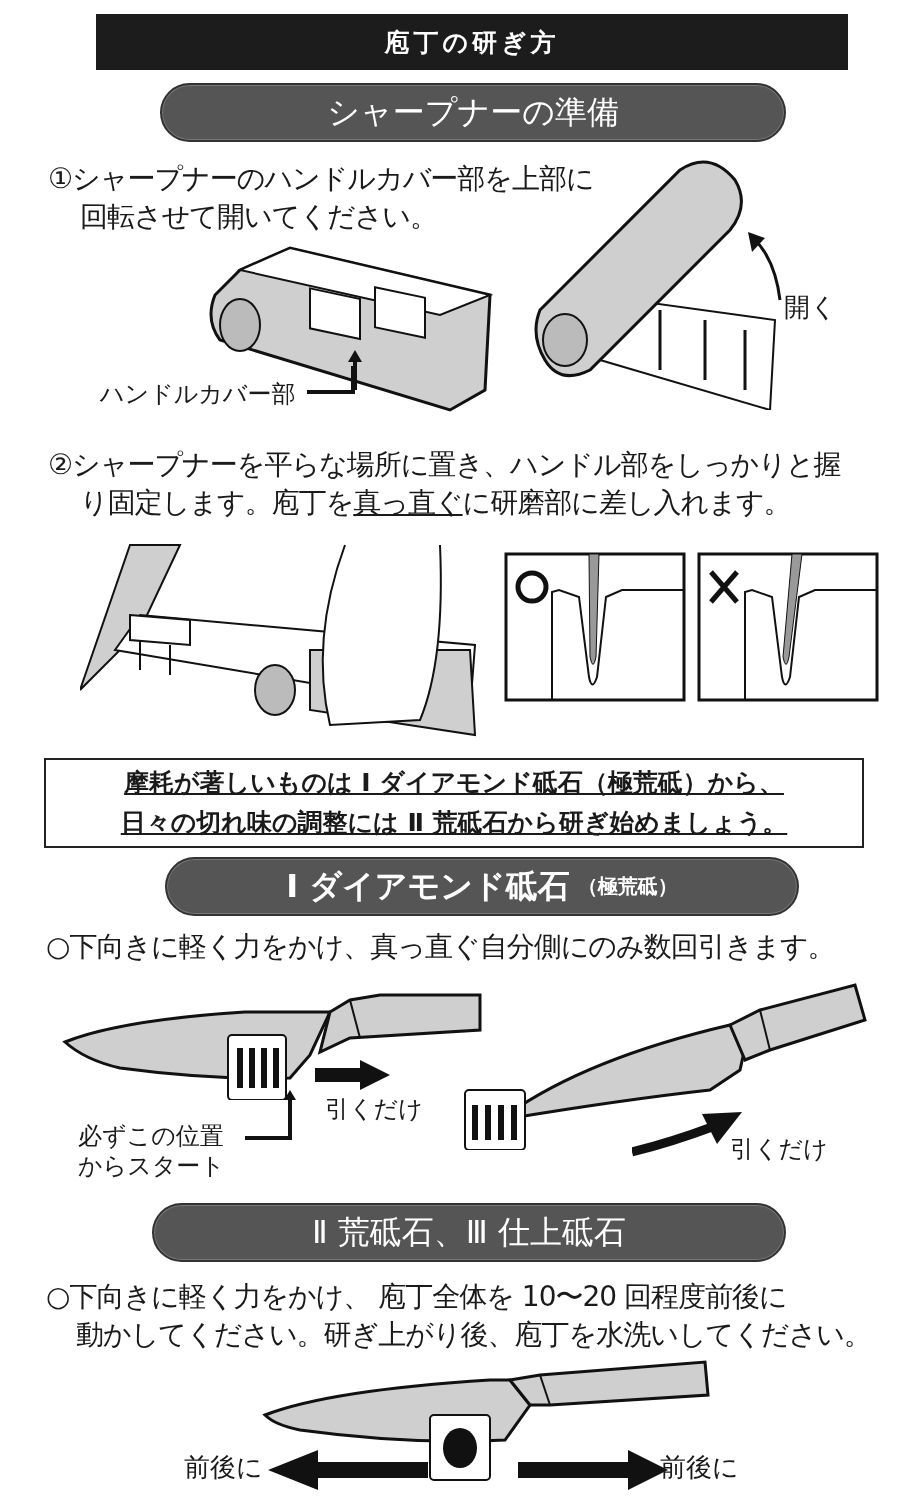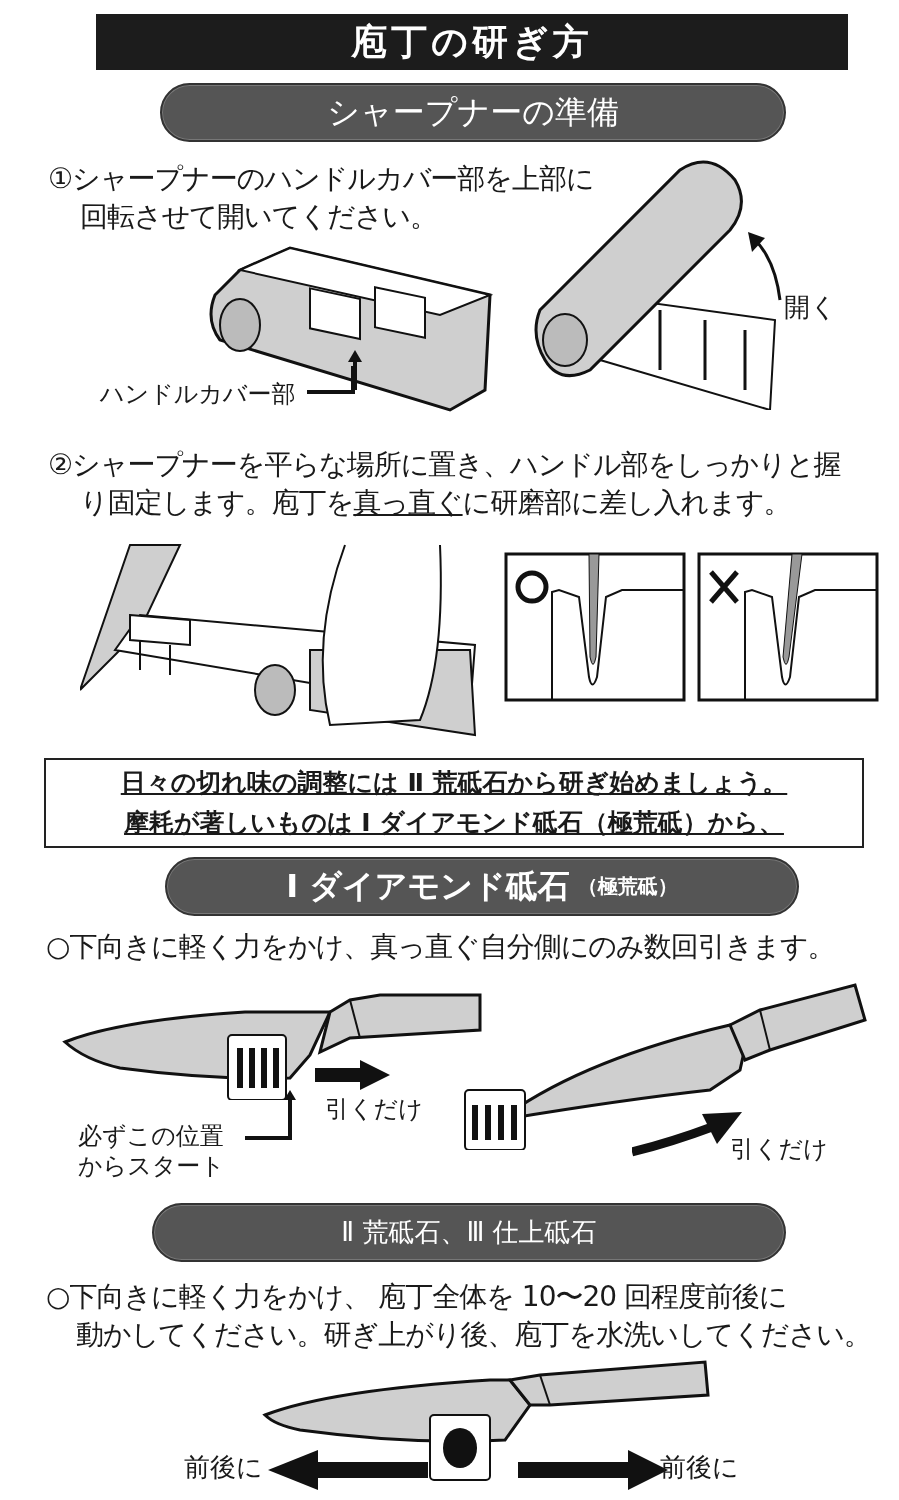"庖丁の研ぎ方" .title-bar { font-size: 36px -> 25px }
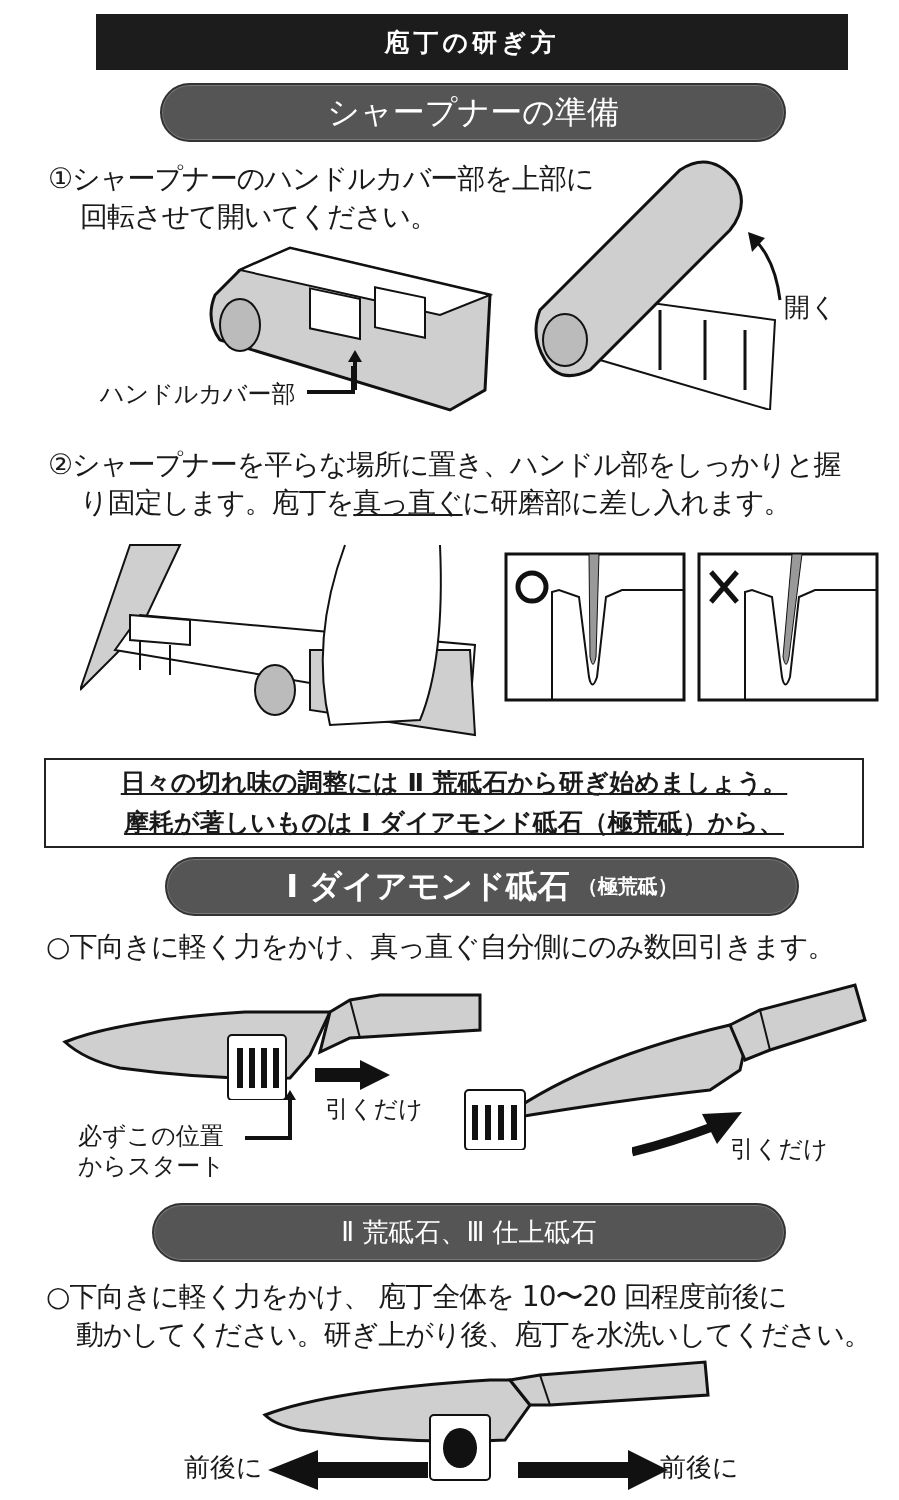"日々の切れ味の調整には Ⅱ 荒砥石から研ぎ始めましょう。" span { order: before "摩耗が著しいものは Ⅰ ダイアモンド砥石（極荒砥）から、" -> after "摩耗が著しいものは Ⅰ ダイアモンド砥石（極荒砥）から、" }
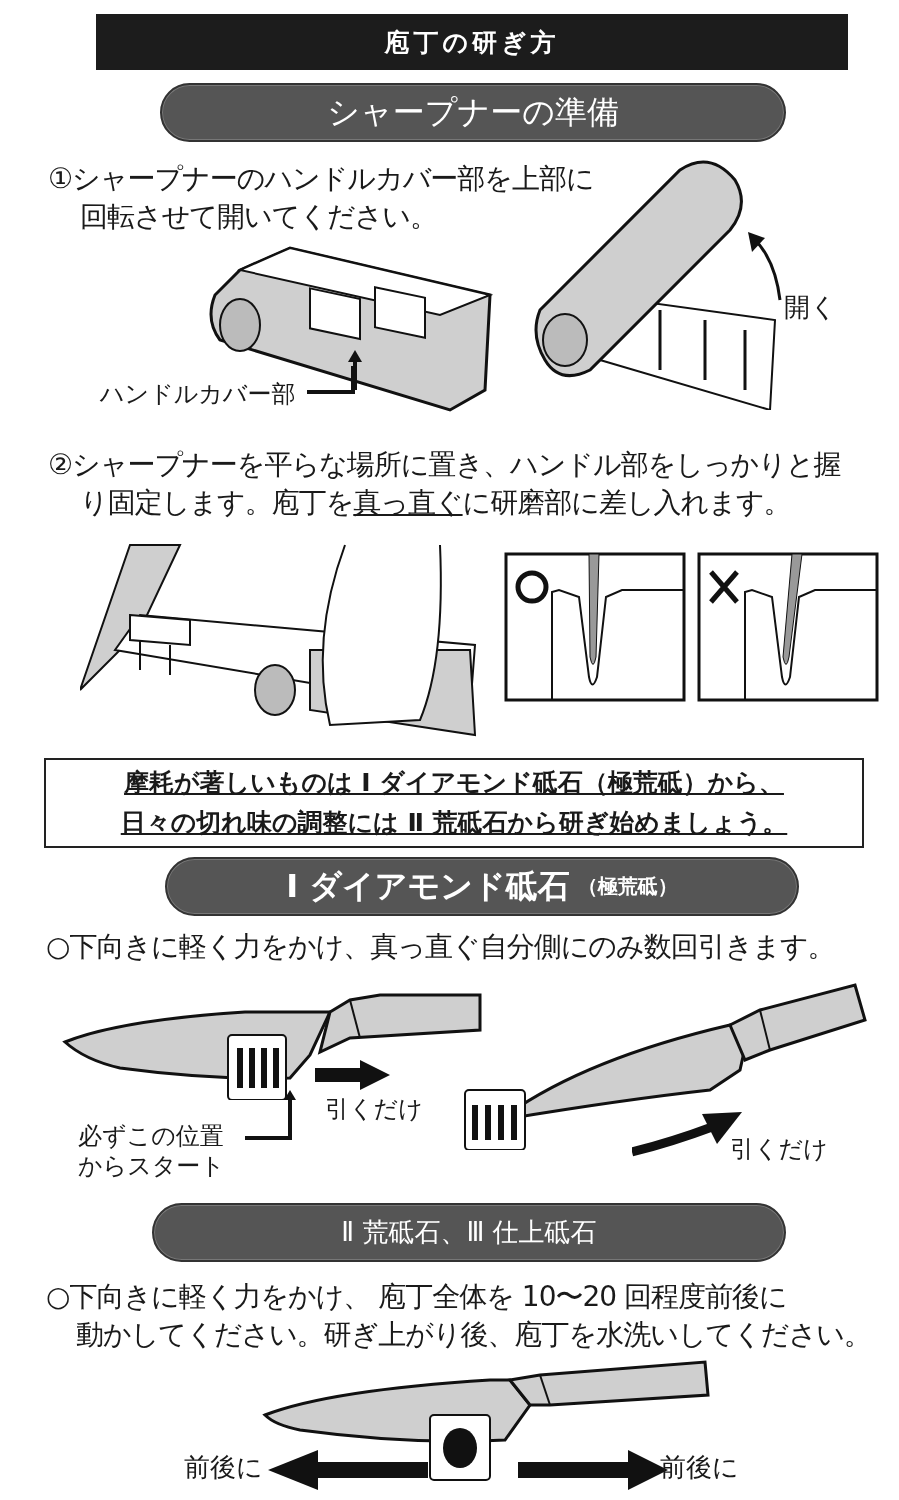"Ⅱ 荒砥石、Ⅲ 仕上砥石" .pill3 { font-size: 26px -> 32px }
